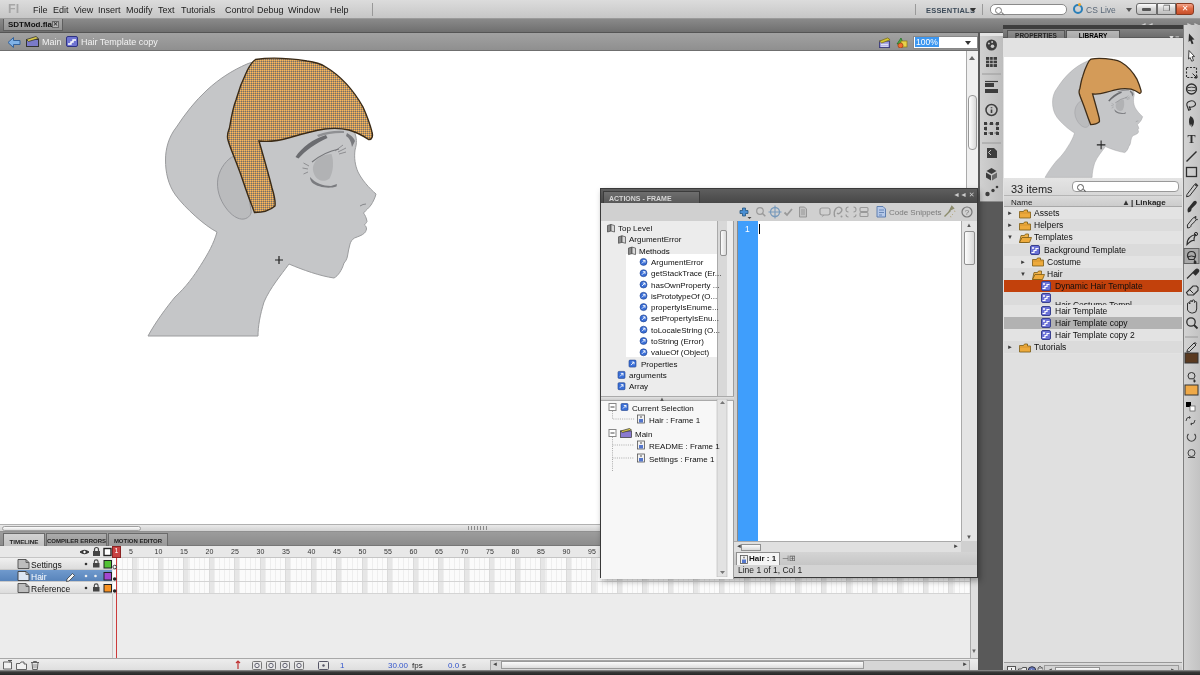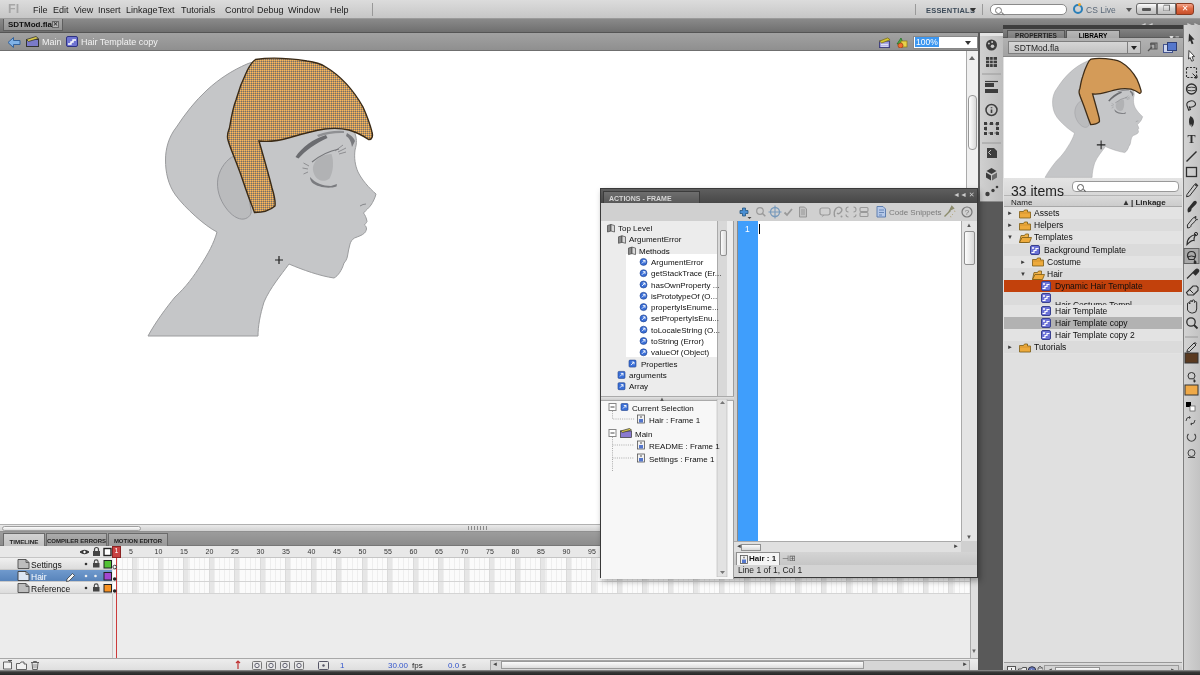"Linkage" span.abs { text: Linkage -> Modify }
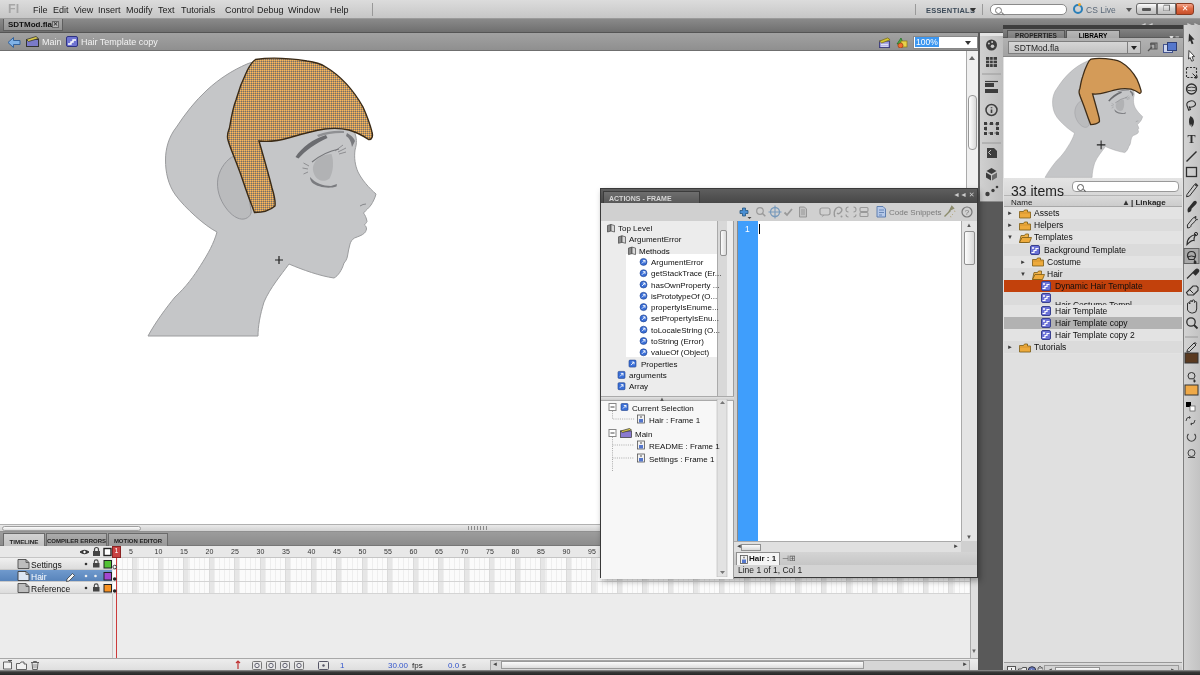"SDTMod.fla" div.abs { html: <div> <div>SDTMod.fla<span></span></div> <svg> <path></path> <rect></rect> </svg> <svg> <rect></rect> <rect></rect> </svg> </div> -> none }
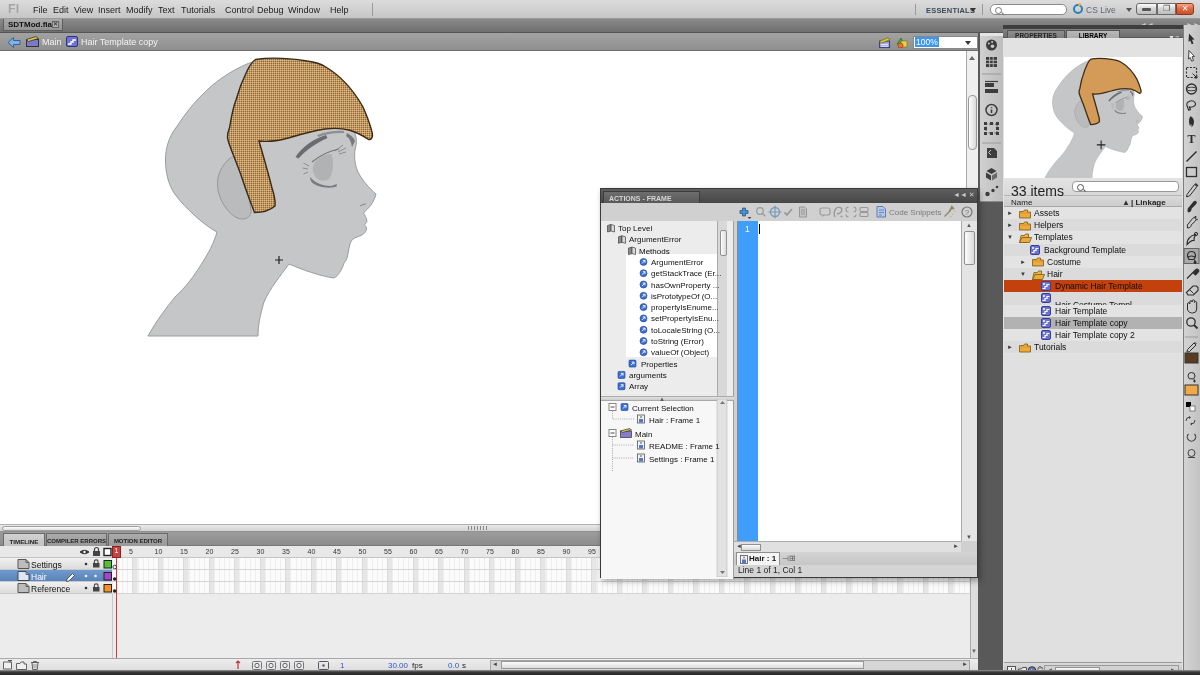"33 items" #itemsrow { font-size: 14px -> 11px }
